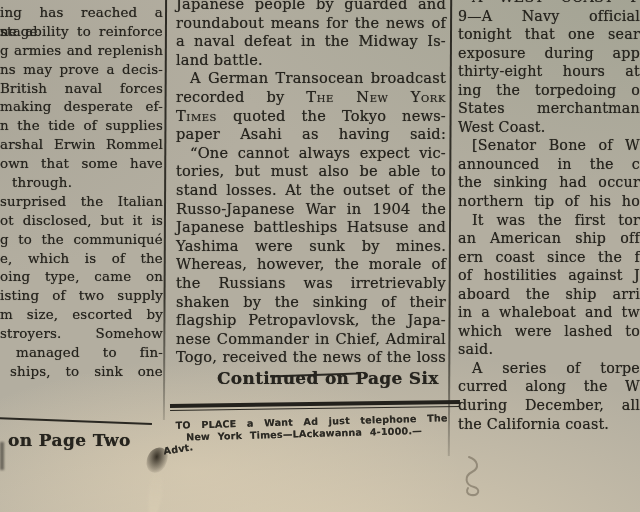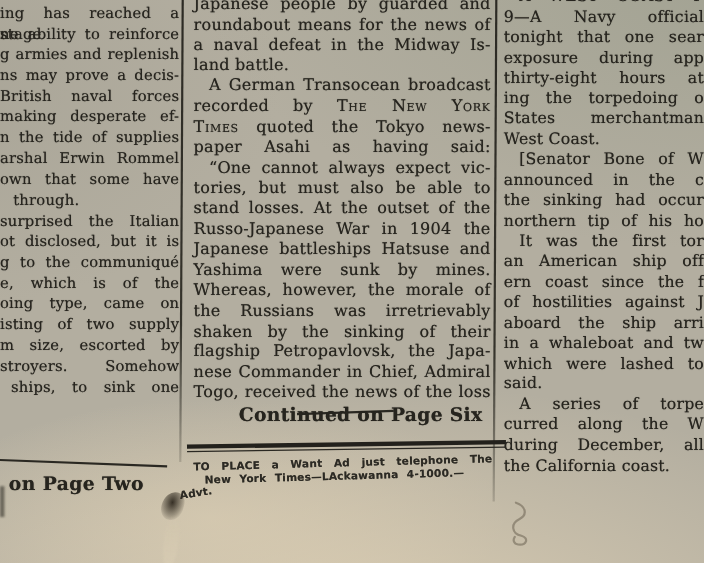"managed to fin-" div.ln { html: none -> <div>managed to fin-</div> }
